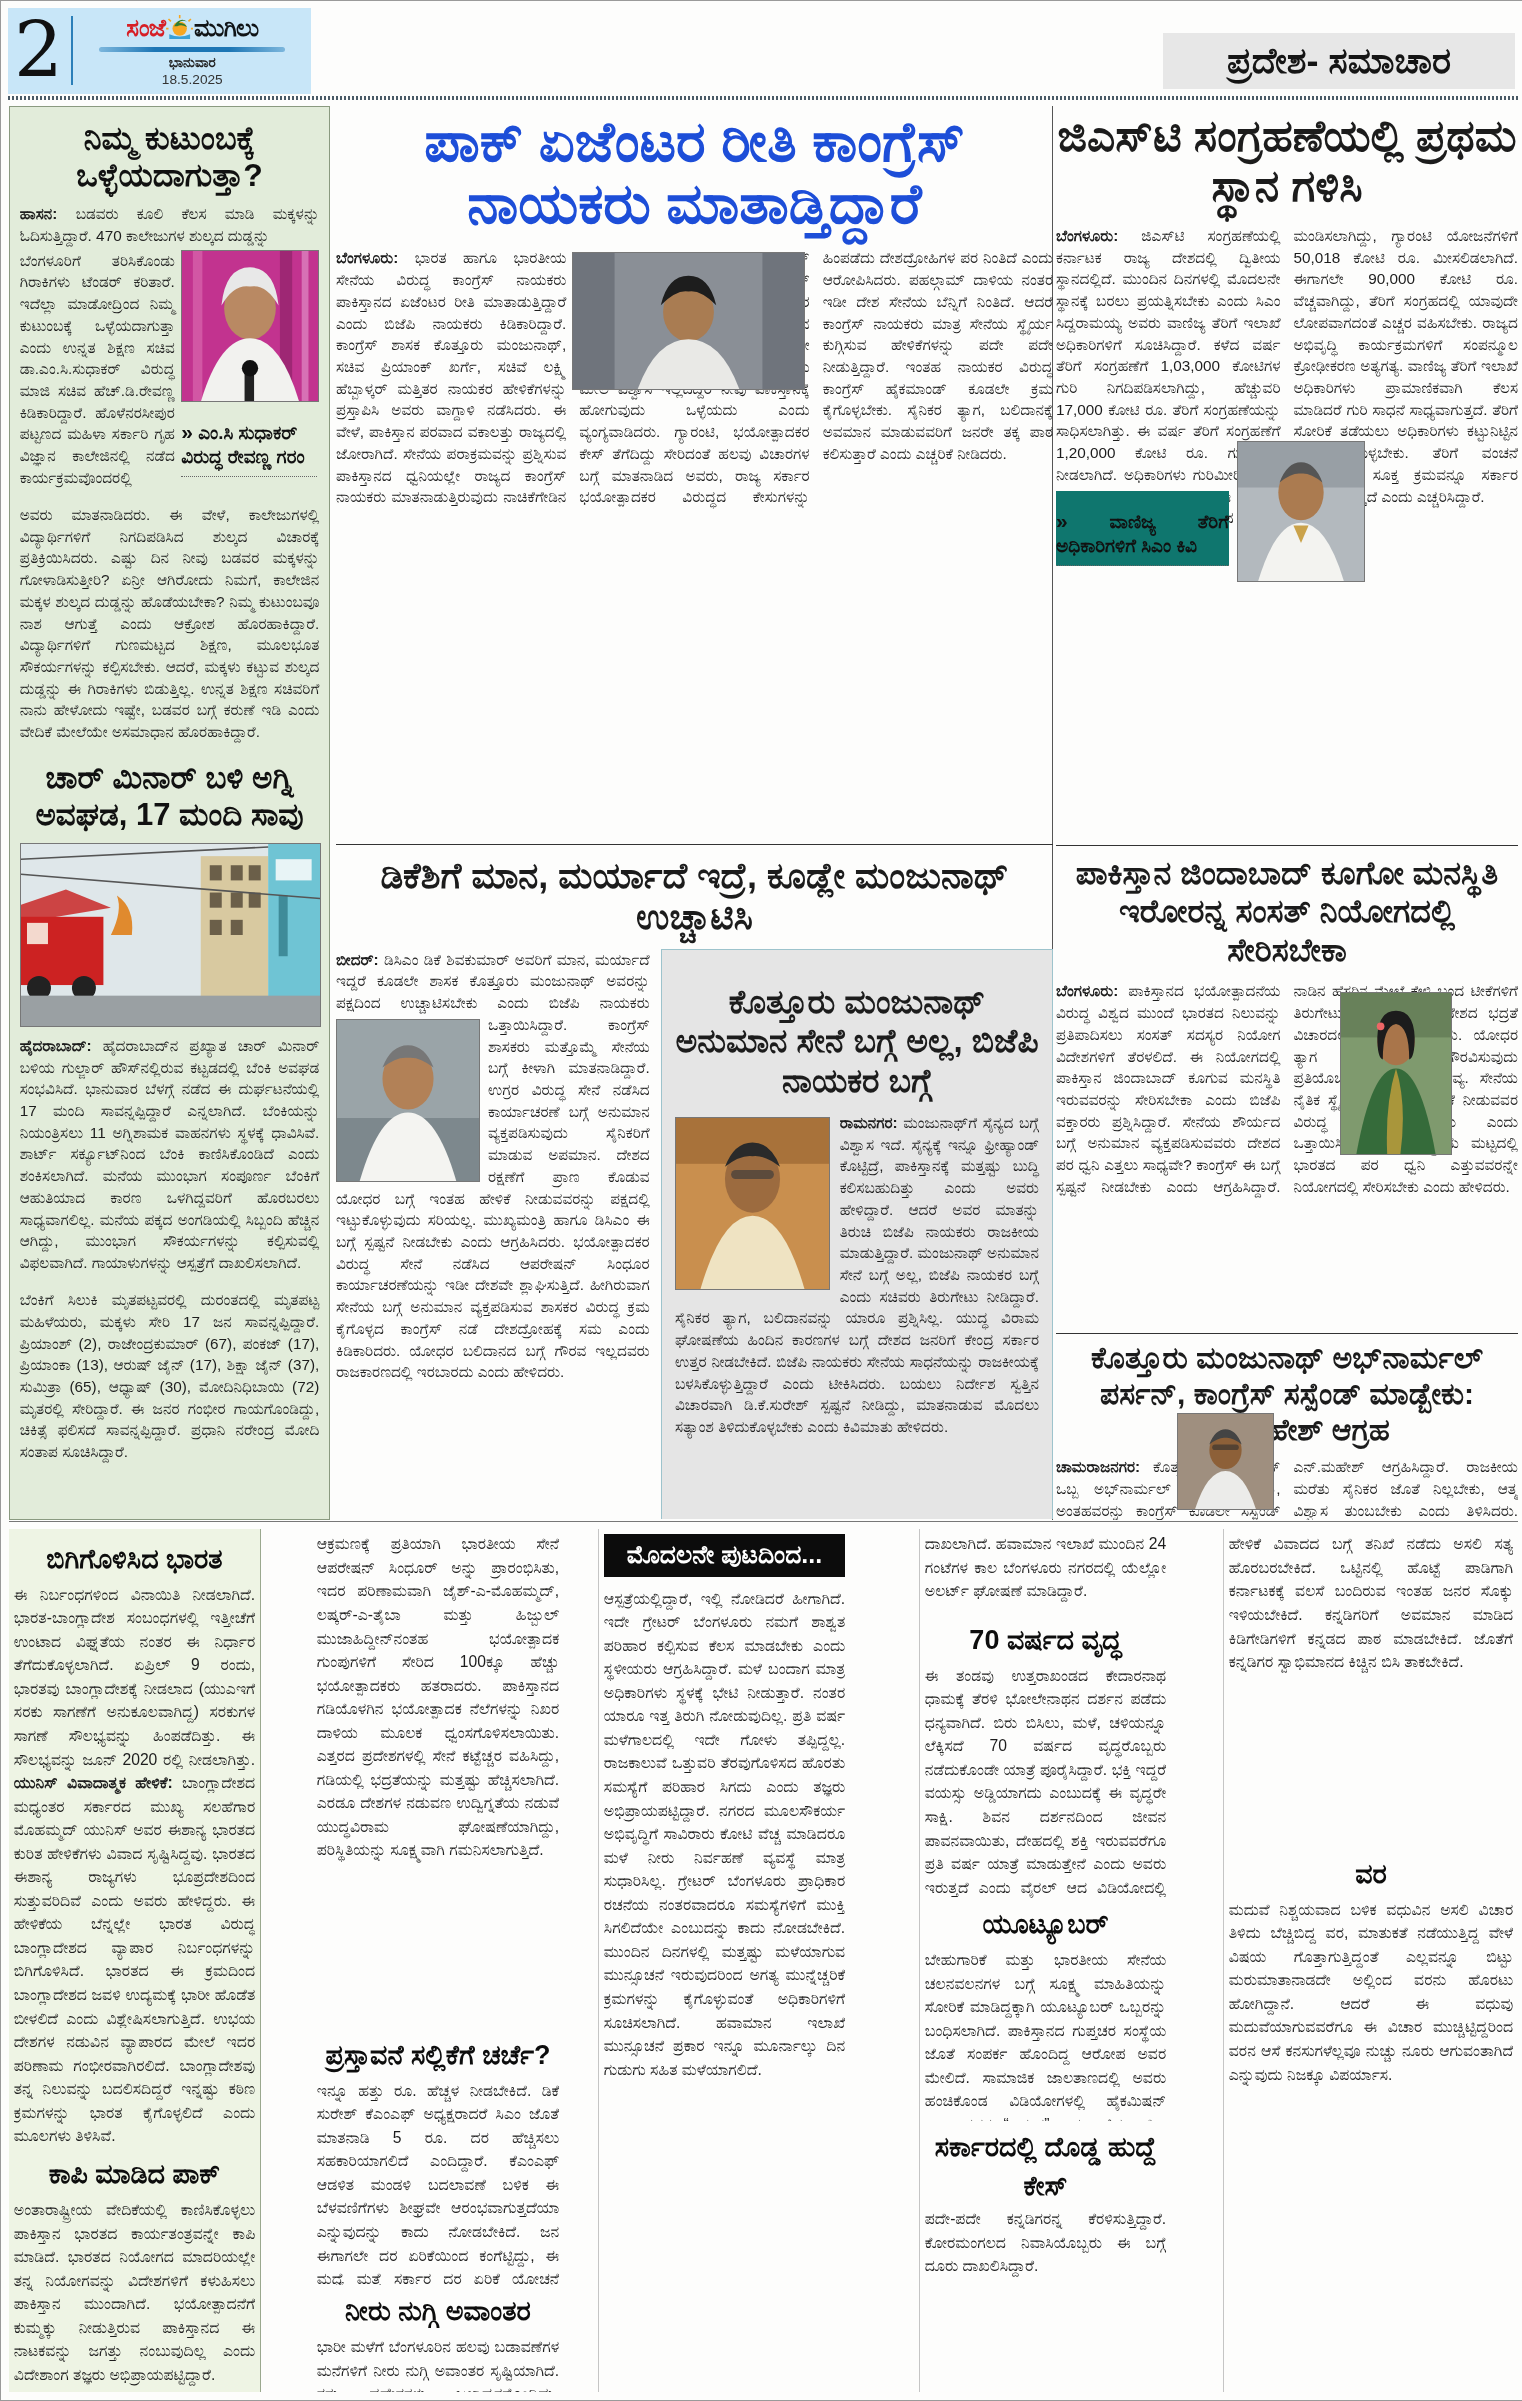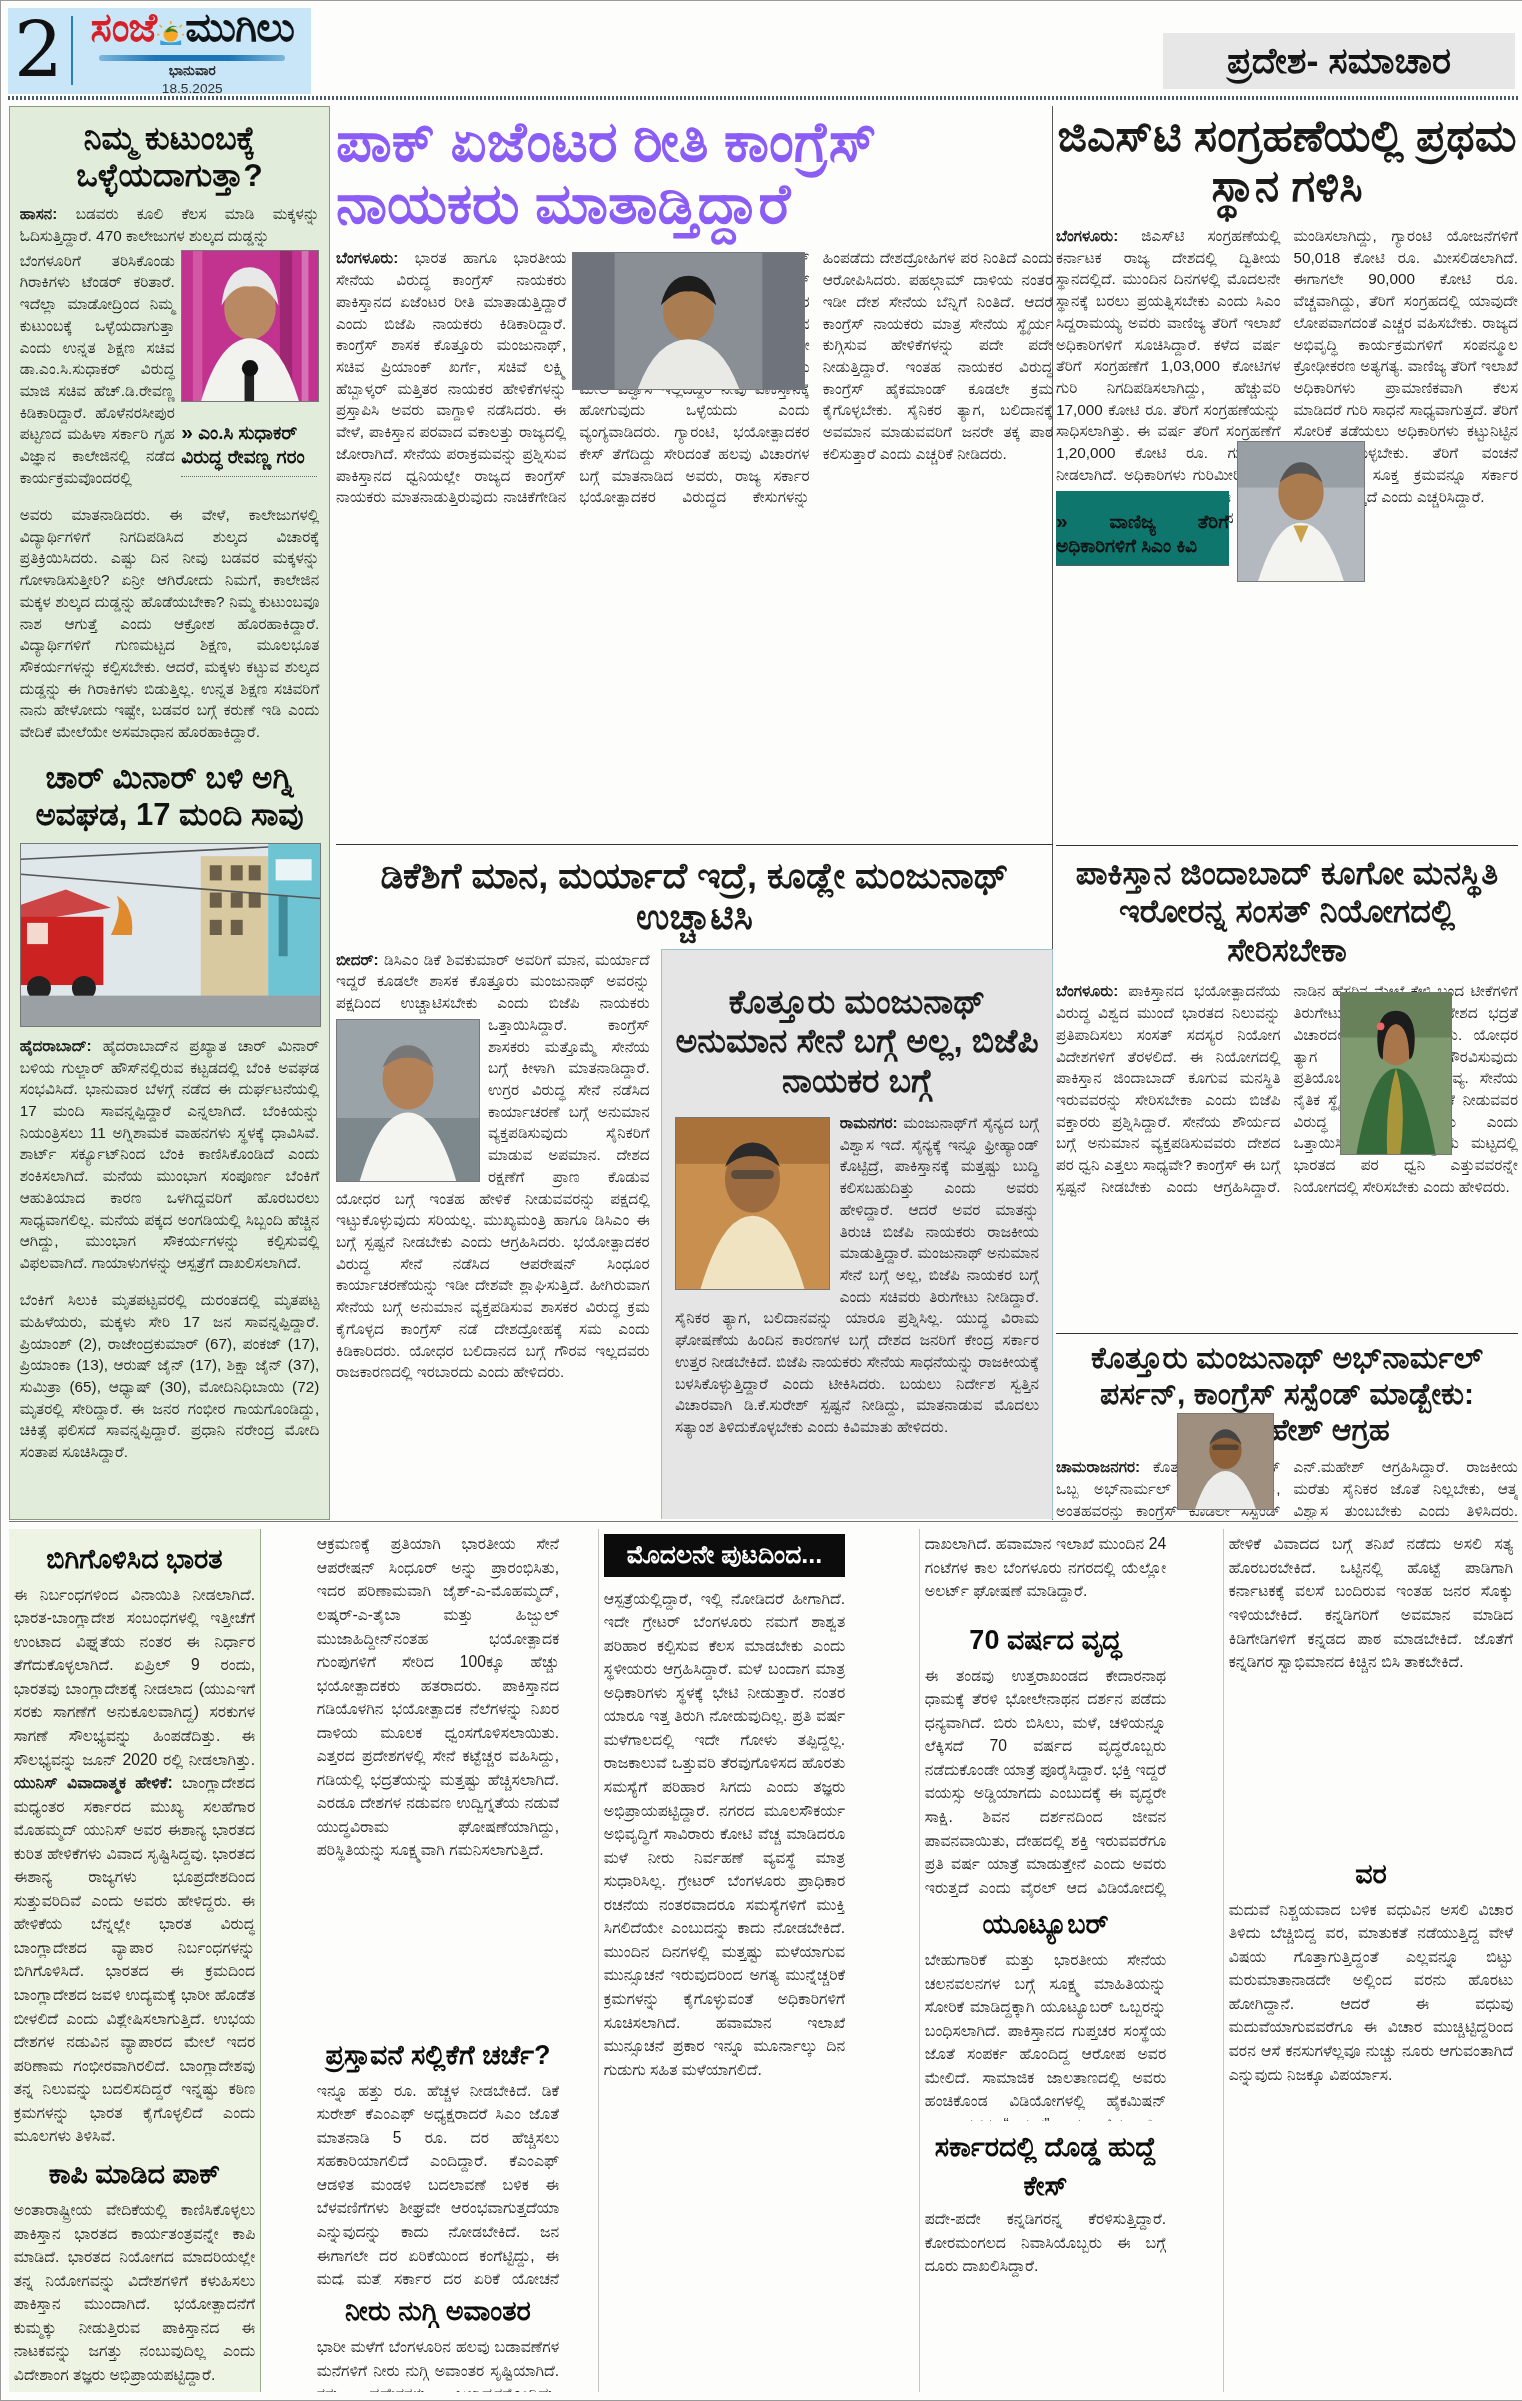"ಸಂಜೆ ಮುಗಿಲು" .paper-name { font-size: 40px -> 24px }
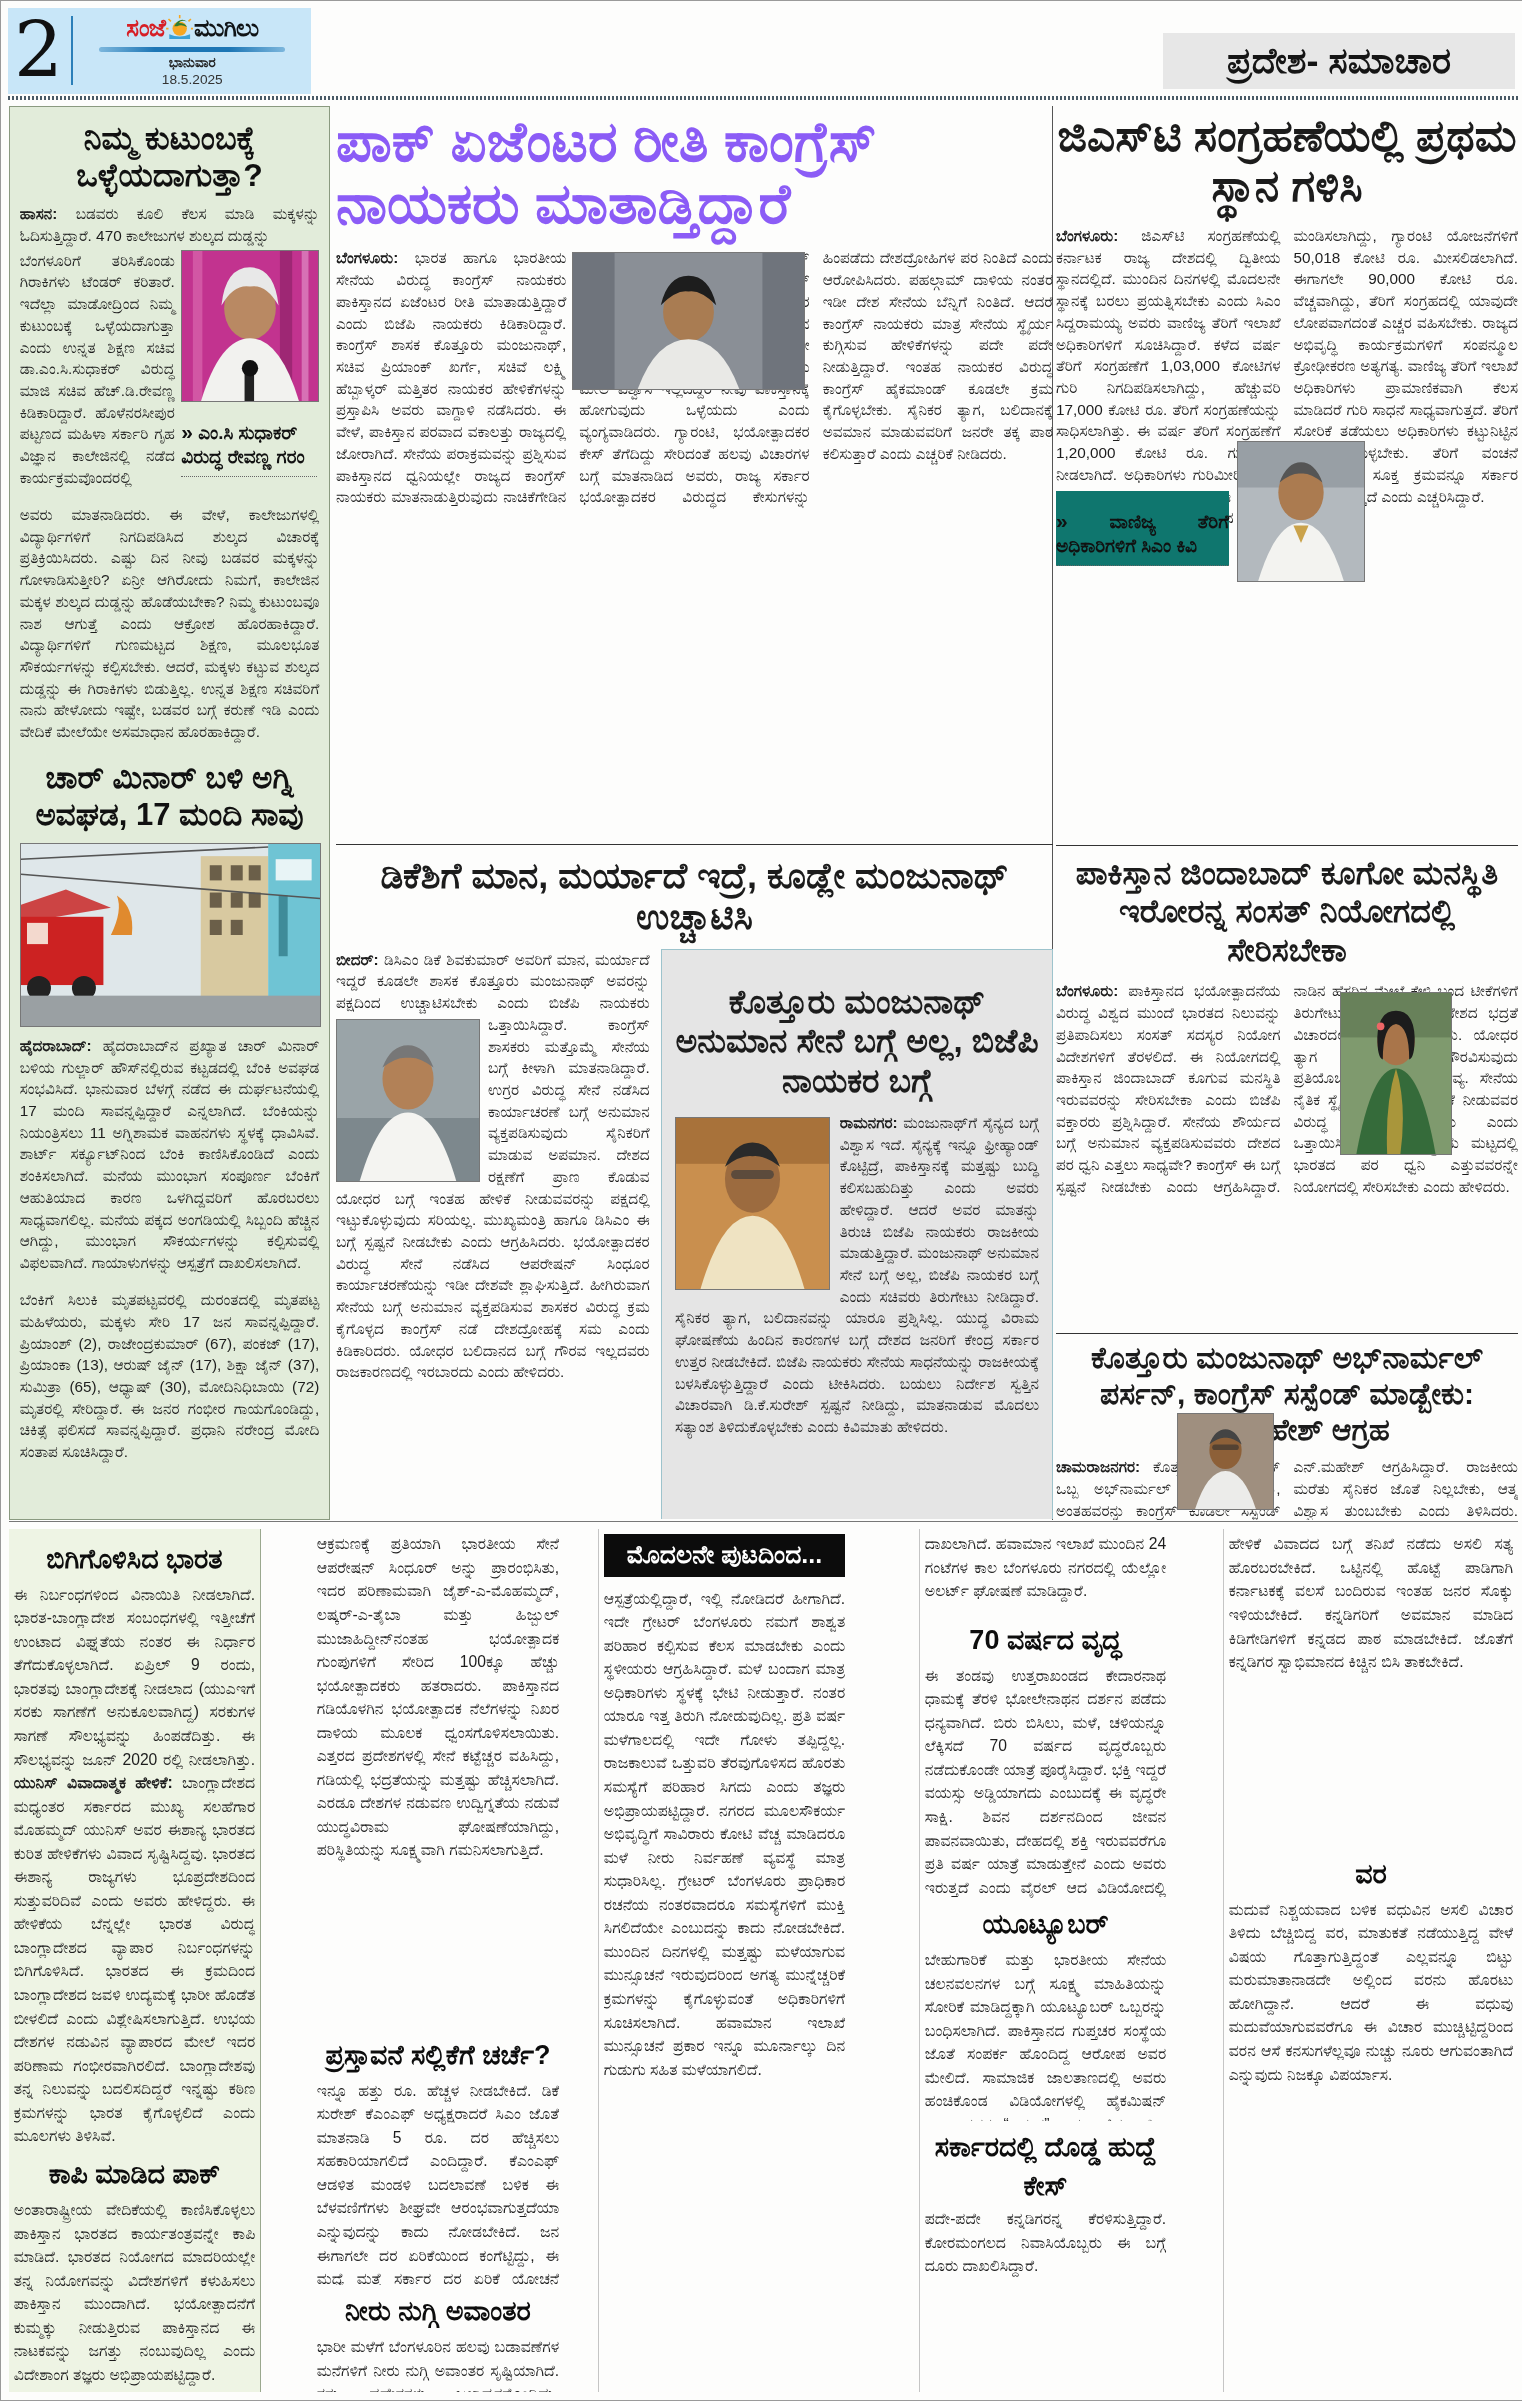"ಪಾಕ್ ಏಜೆಂಟರ ರೀತಿ ಕಾಂಗ್ರೆಸ್ ನಾಯಕರು" .main-hl { color: #8b5cf6 -> #1d4ed8; text-align: left -> center }
